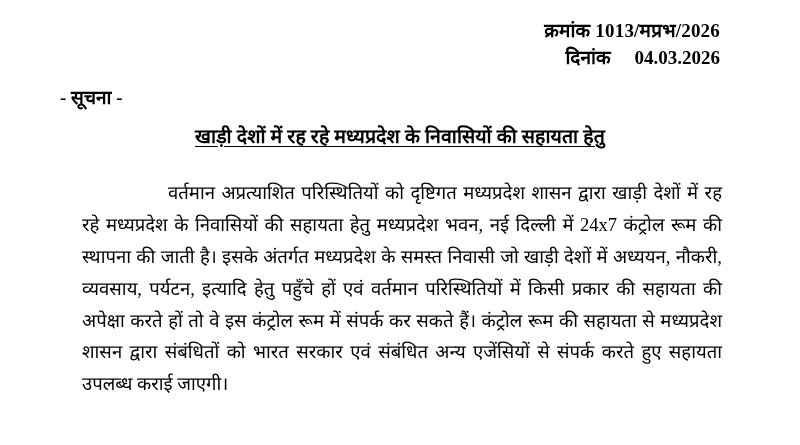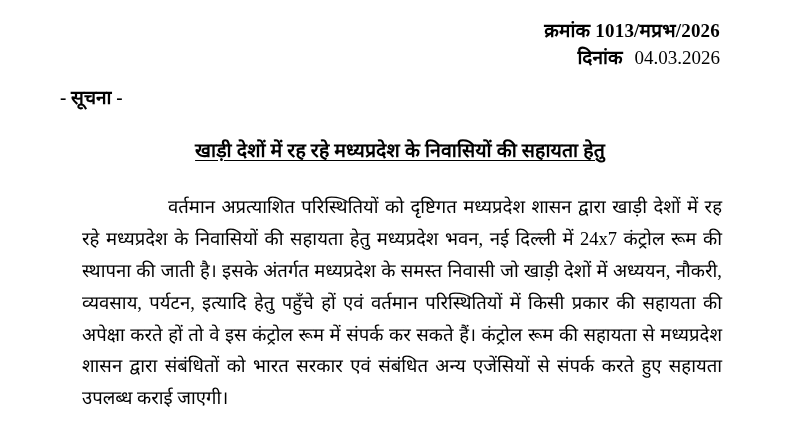"04.03.2026" .hdr-line2 .date-val { font-weight: normal -> bold; margin-left: 12px -> 24px }
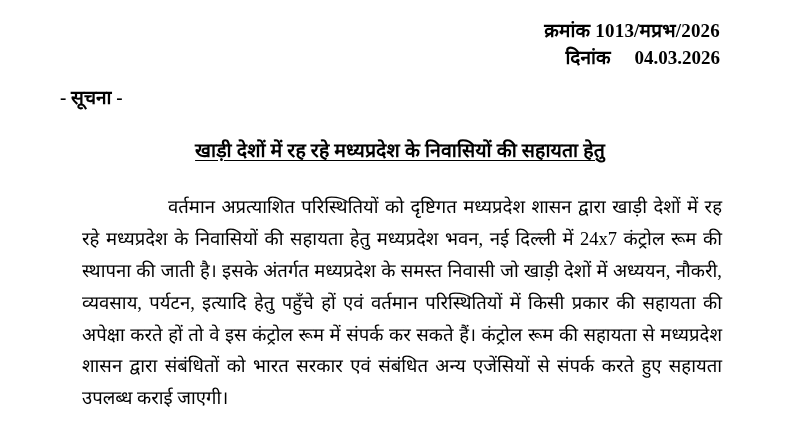"खाड़ी देशों में रह रहे" .doc-title { margin-top: 26px -> 12px }
